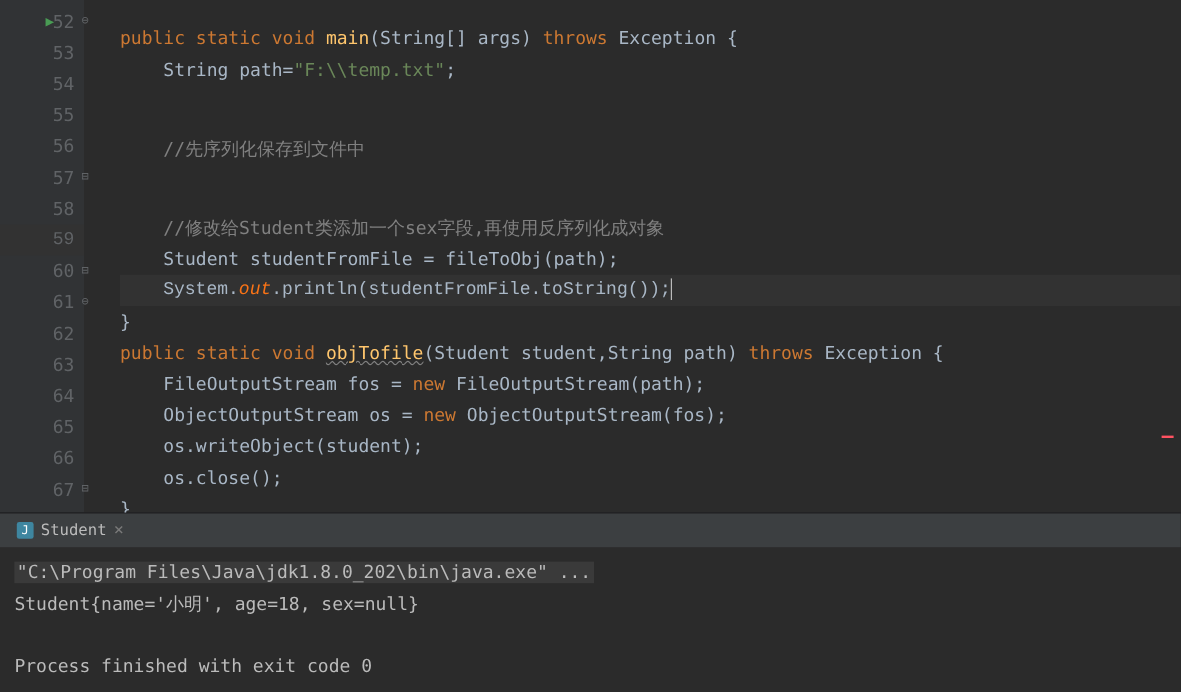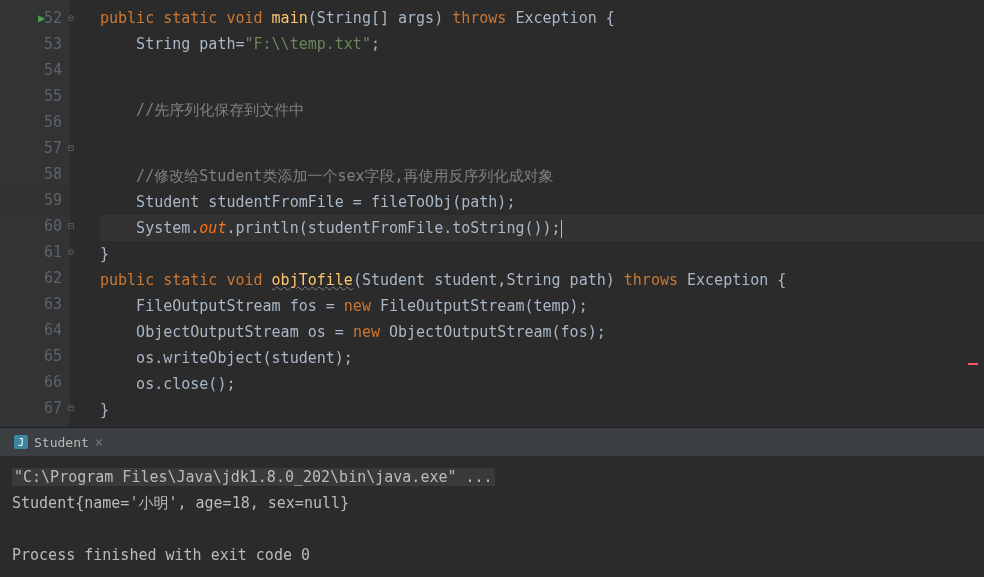"public static void main(String[] args)" .code { padding-top: 5px -> 19px }
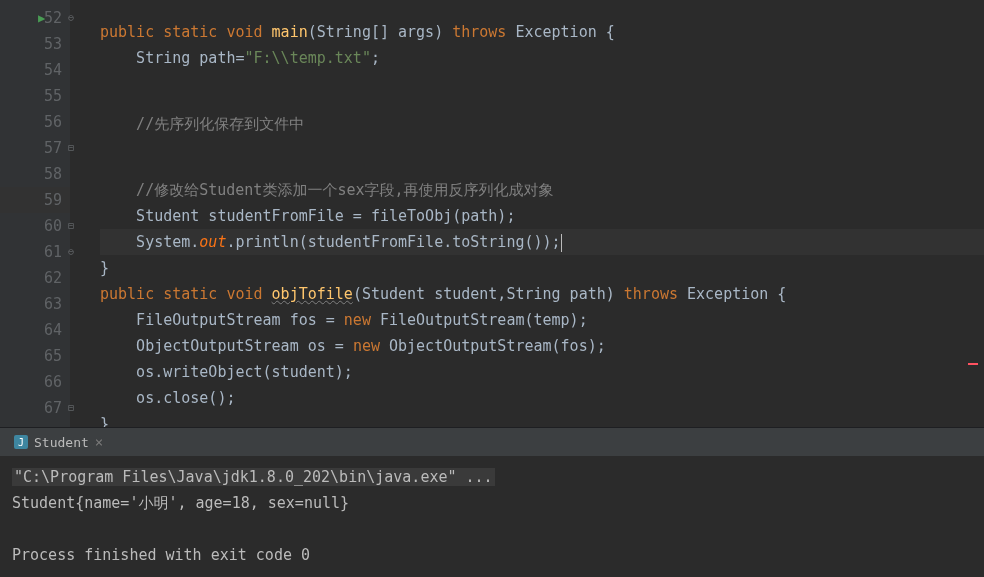"59" .hl { font-family: none -> Liberation Mono, monospace }
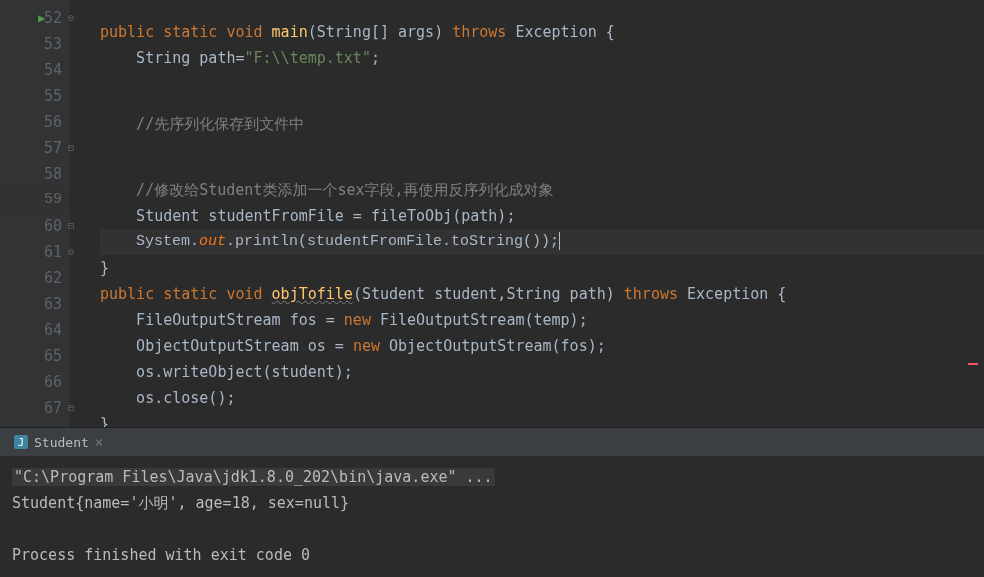"FileOutputStream(temp);" span { text: temp -> path }
